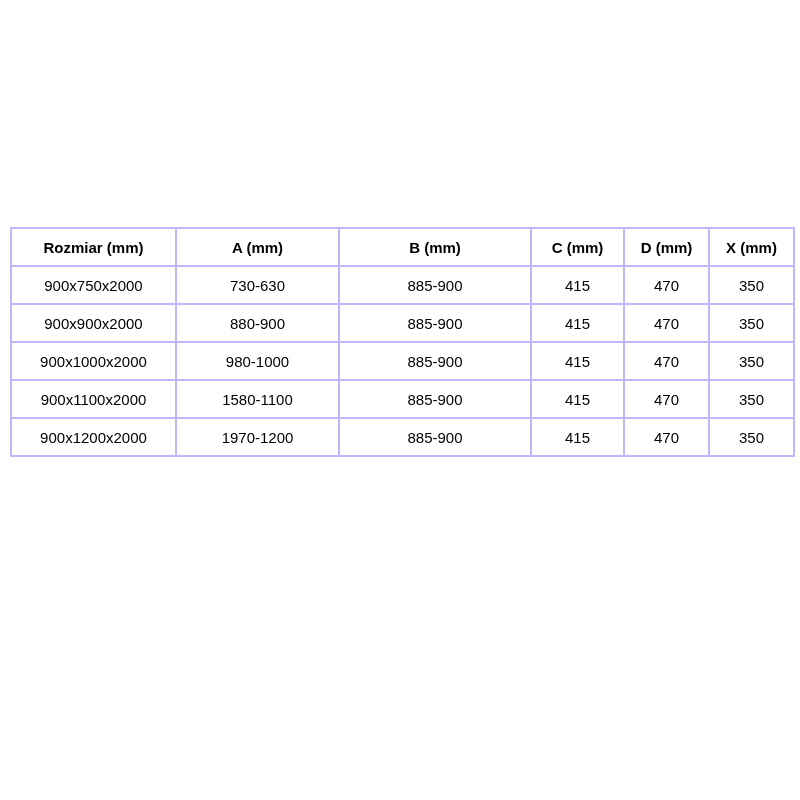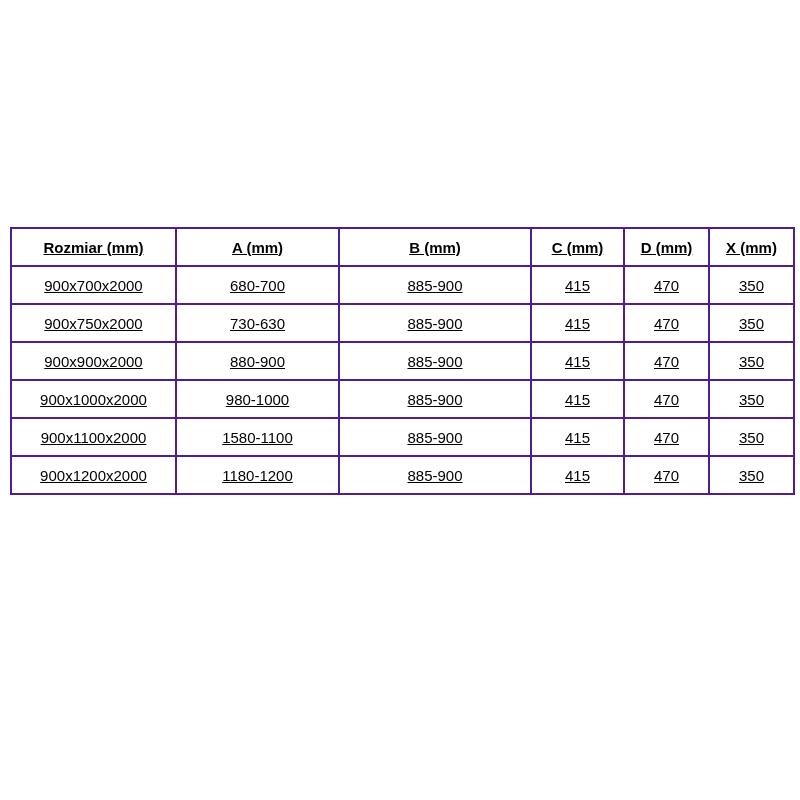"Rozmiar (mm)" table.spec-table th, table.spec-table td { border: 2px solid #4c1d95 -> 2px solid #c4b5fd; text-decoration: underline -> none }
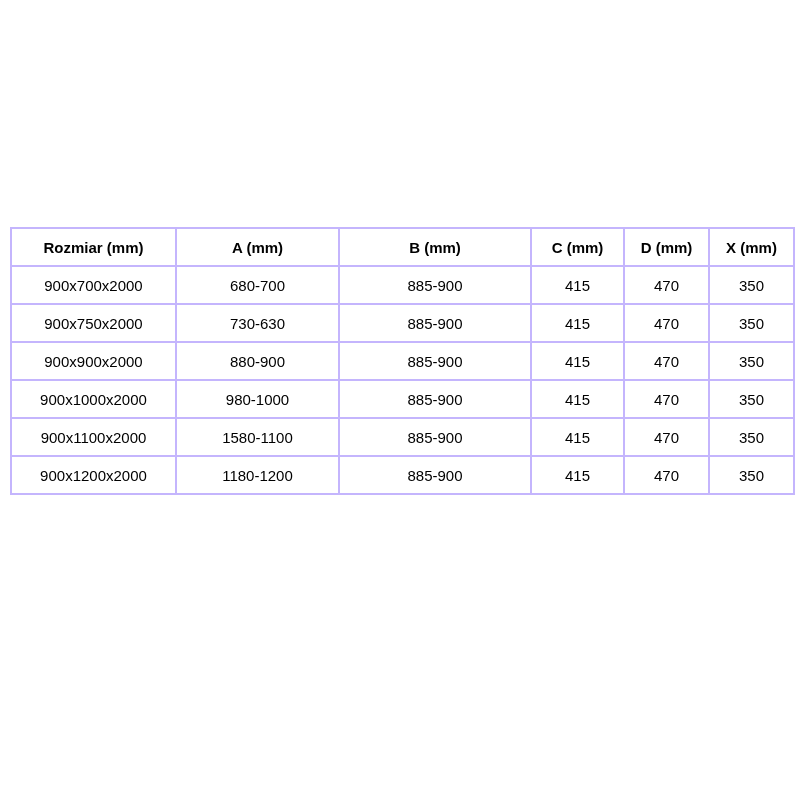"900x700x2000" tr { html: <tr> <td>900x700x2000</td> <td>680-700</td> <td>885-900</td> <td>415</td> <td>470</td> <td>350</td> </tr> -> none }
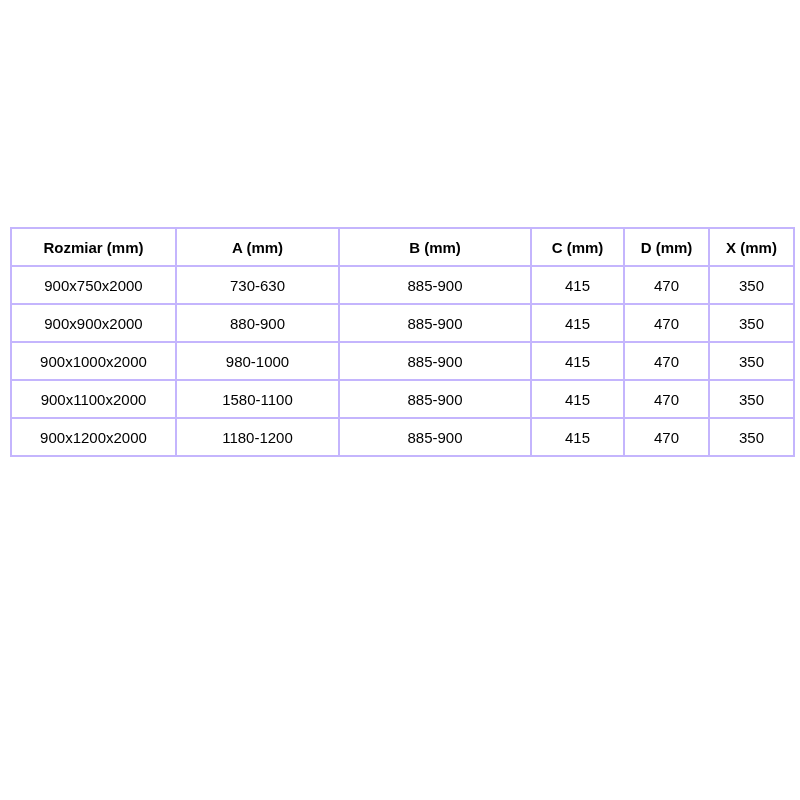"1180-1200" td { text: 1180-1200 -> 1970-1200 }
